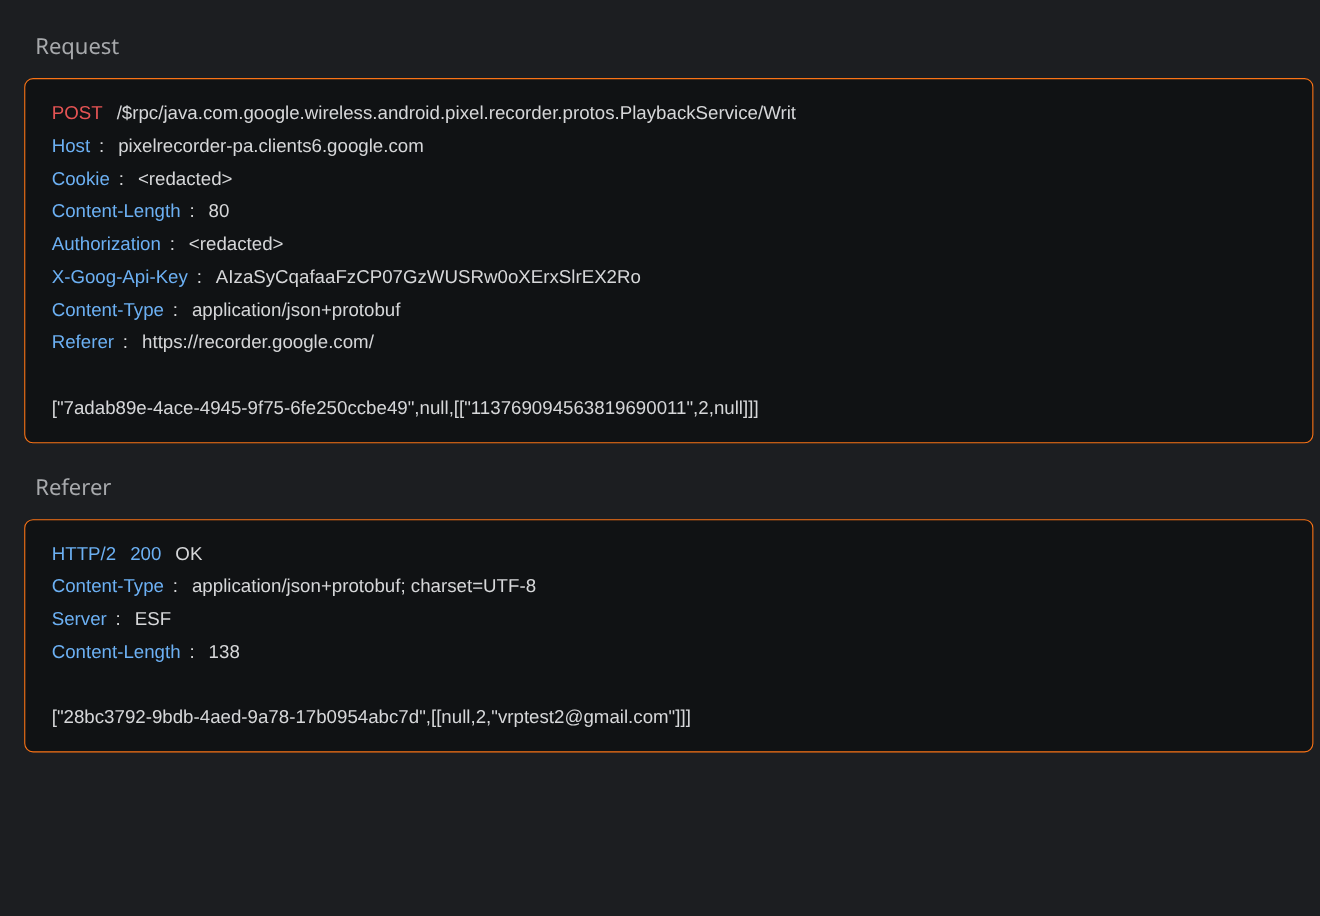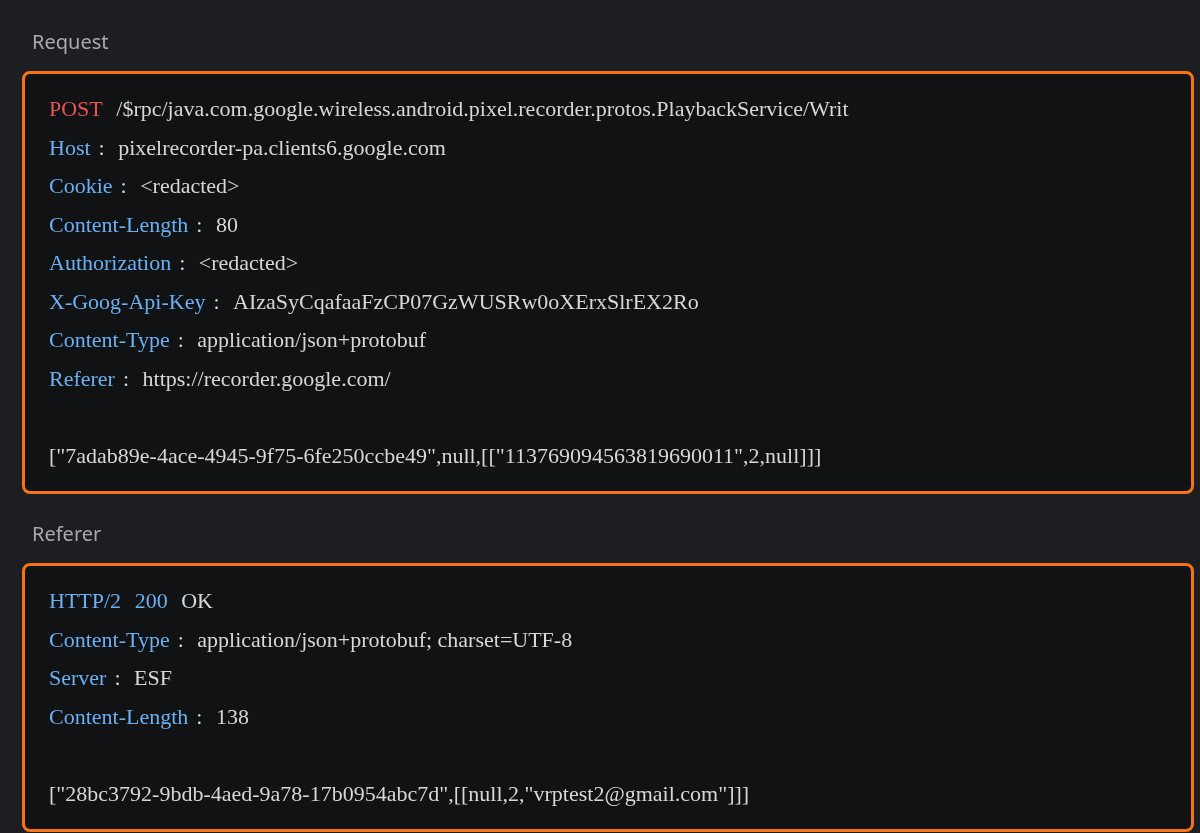"POST" .code-panel { border: 3px solid #f97316 -> 1px solid #f97316; font-family: Liberation Serif, serif -> Liberation Sans, sans-serif; font-size: 22px -> 17px }
